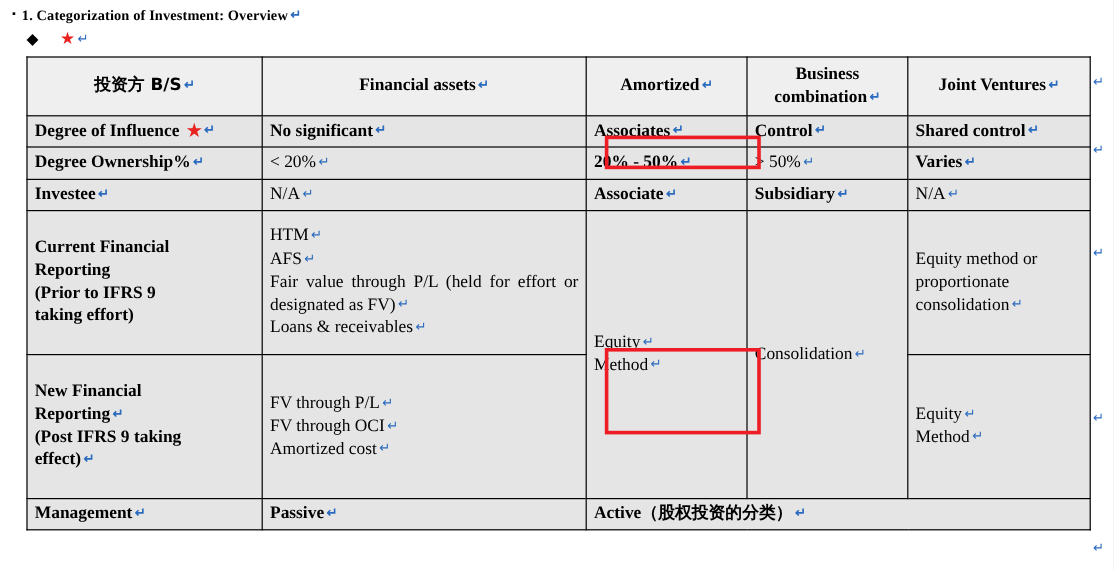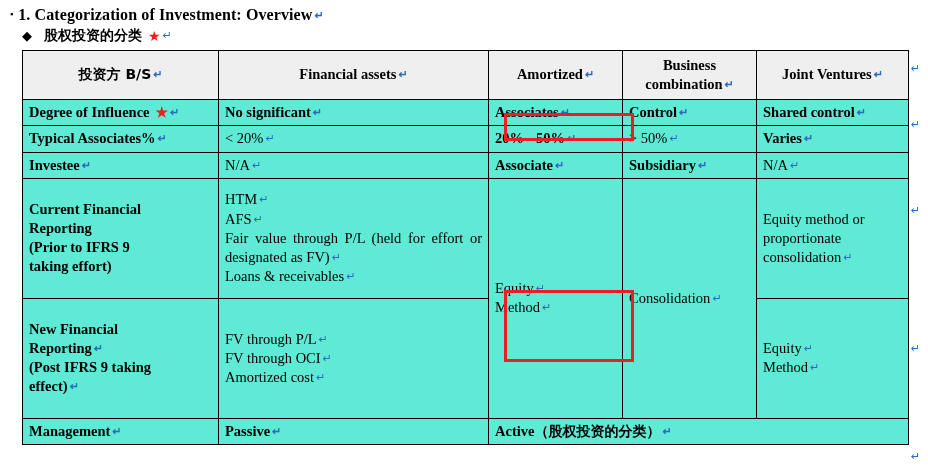"1. Categorization of Investment:" .h-title { font-size: 16px -> 12px }
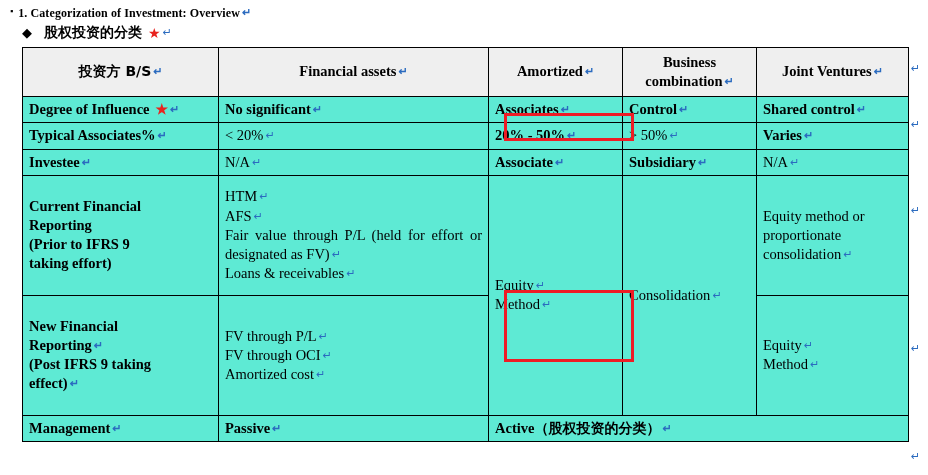"股权投资的分类" span.cn { html: <span>股权投资的分类</span> -> none }
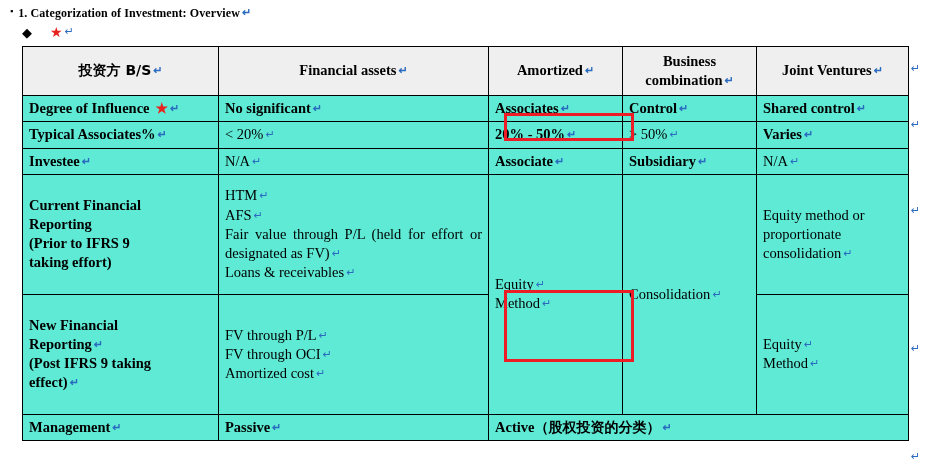"投资方 B/S ↵" table.matrix { background: #5eead4 -> #e5e5e5 }
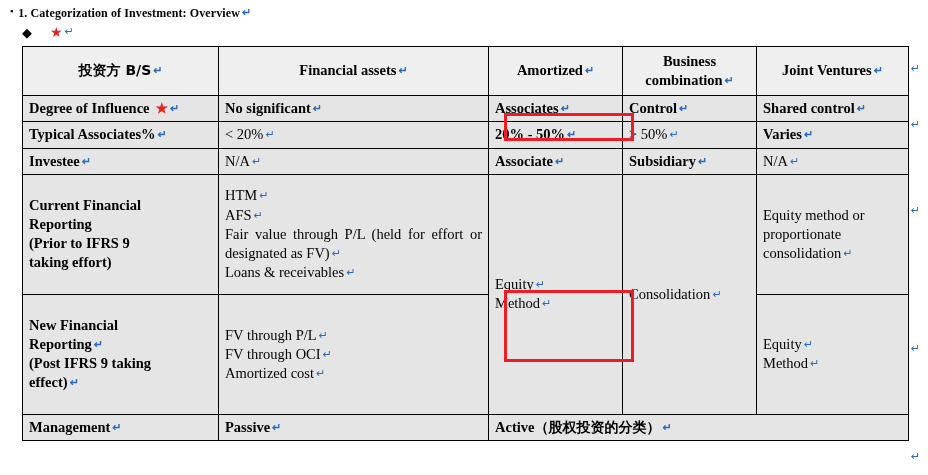"Typical Associates%" span { text: Typical Associates% -> Degree Ownership% }
